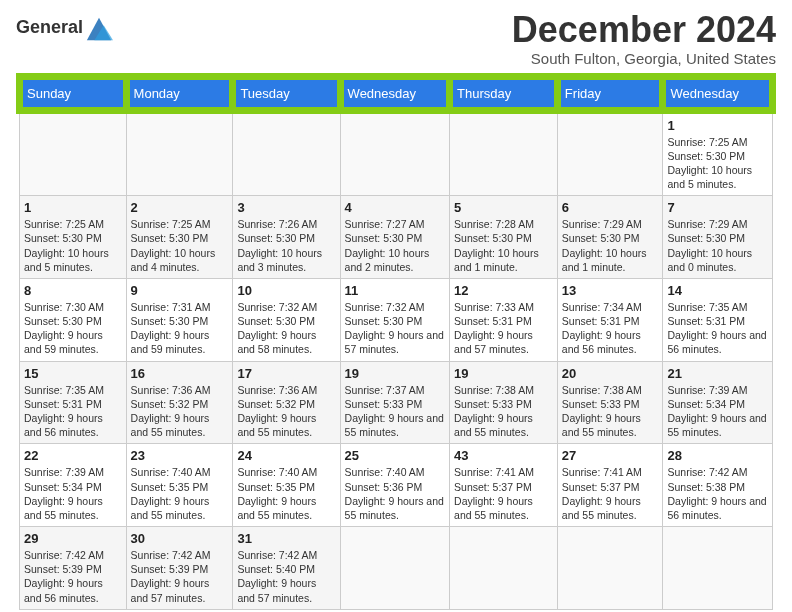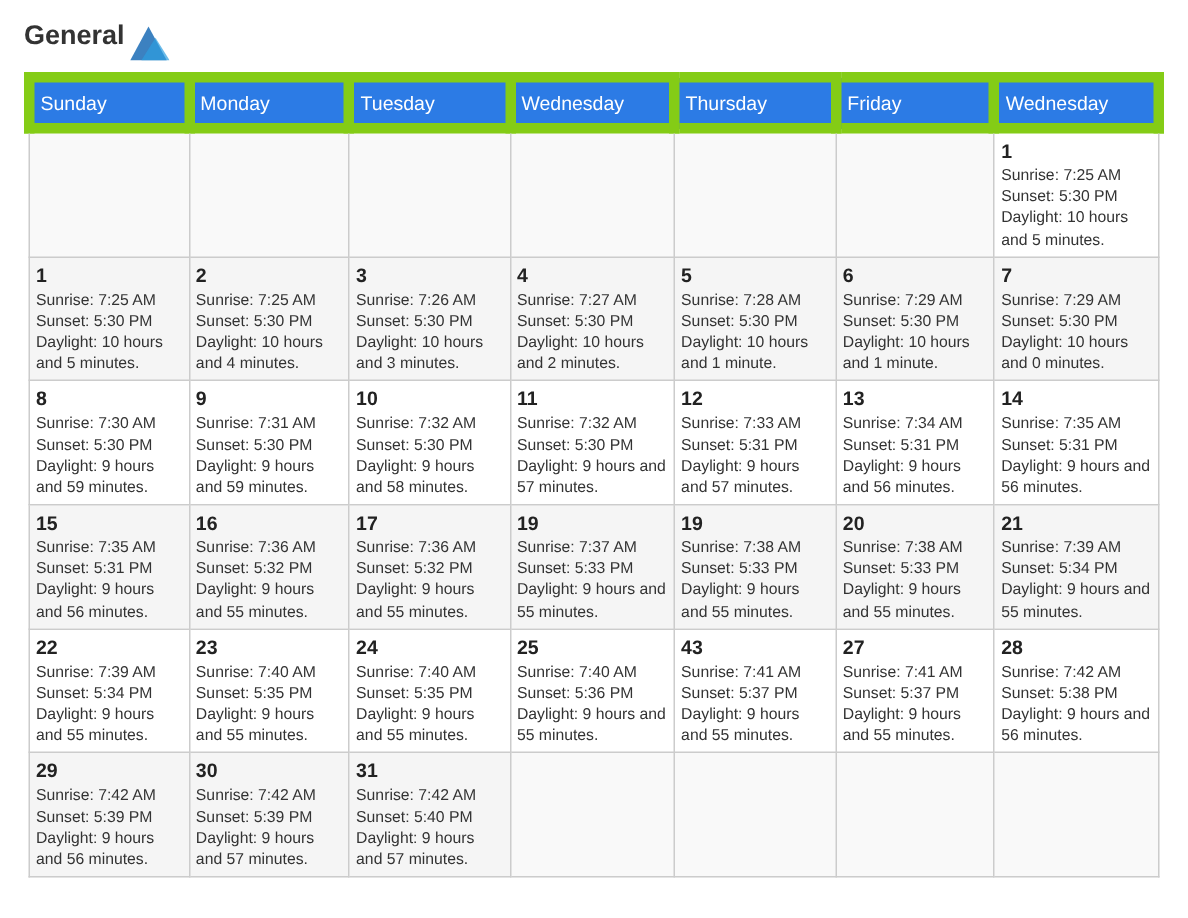"General" div { align-items: flex-start -> center }
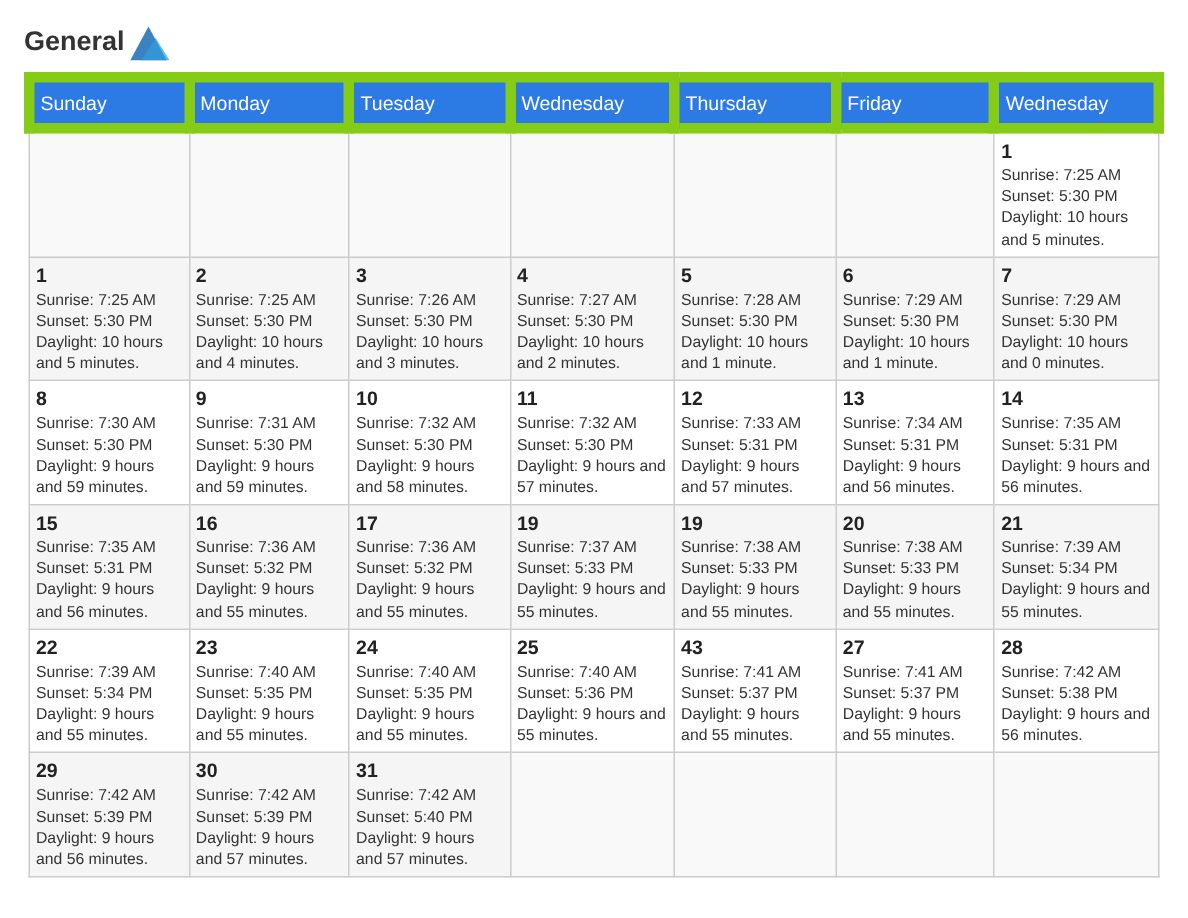"December 2024" div.title-area { html: none -> <div> <div>December 2024</div> <div>South Fulton, Georgia, United States</div> </div> }
